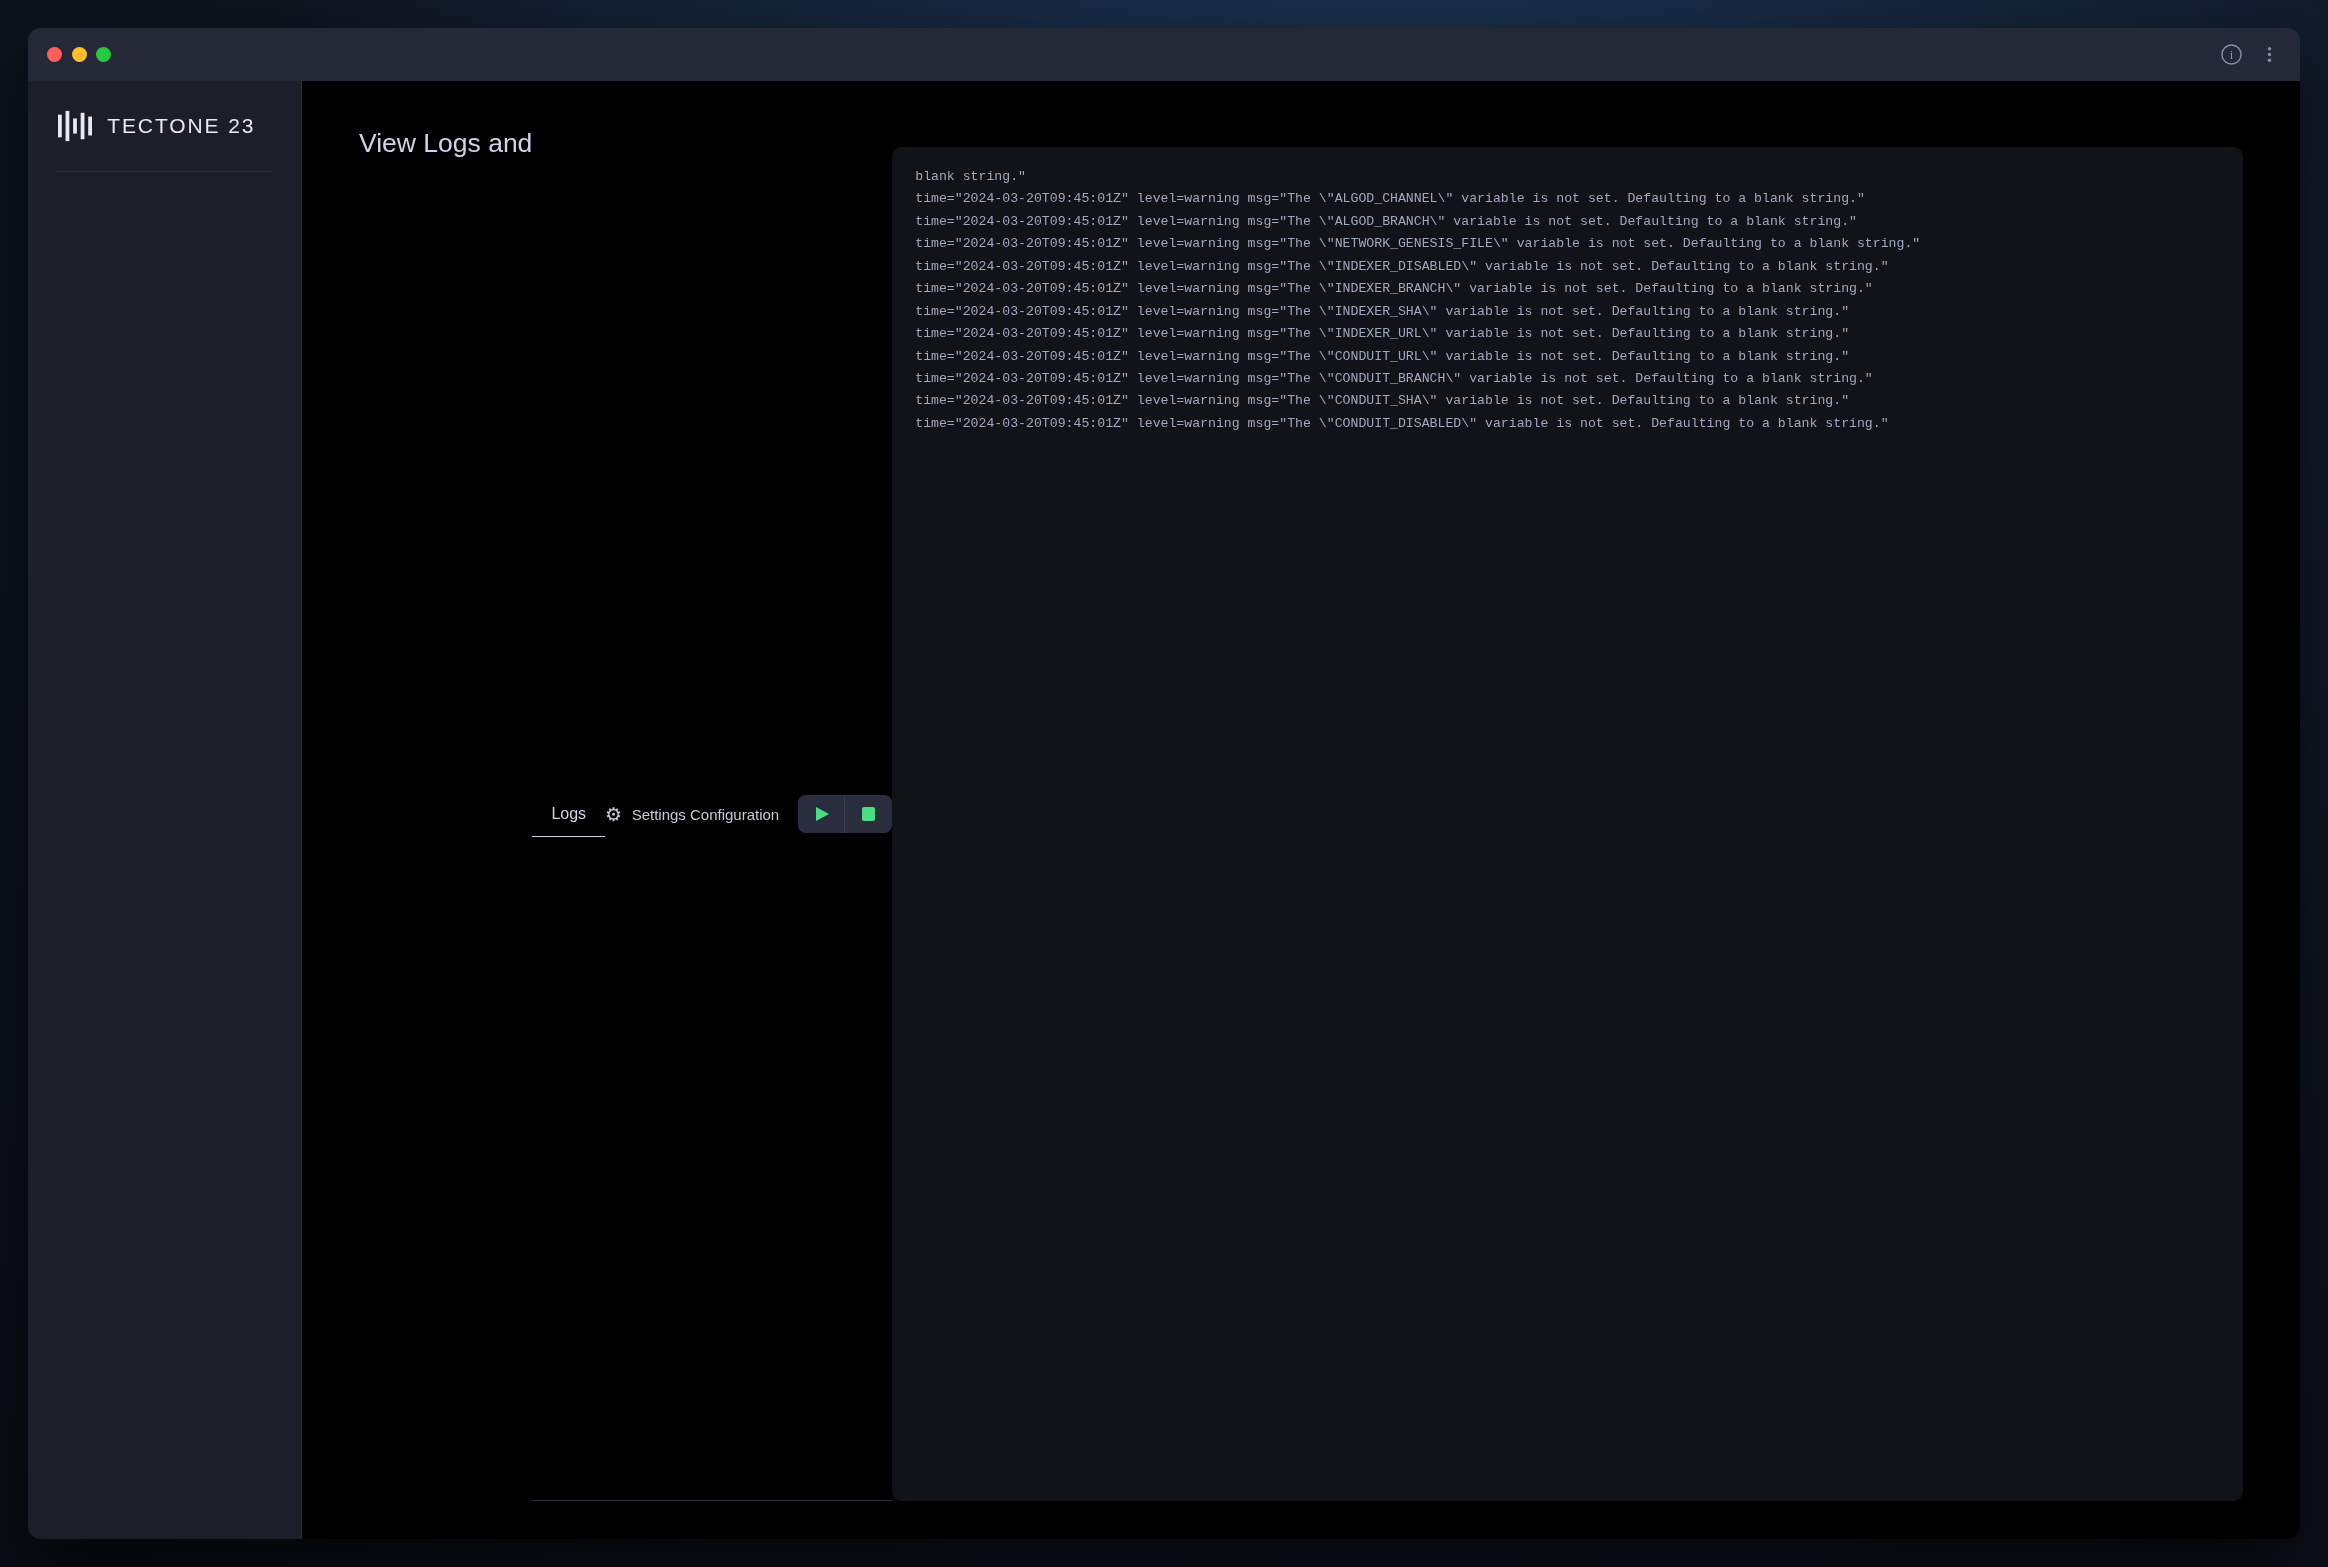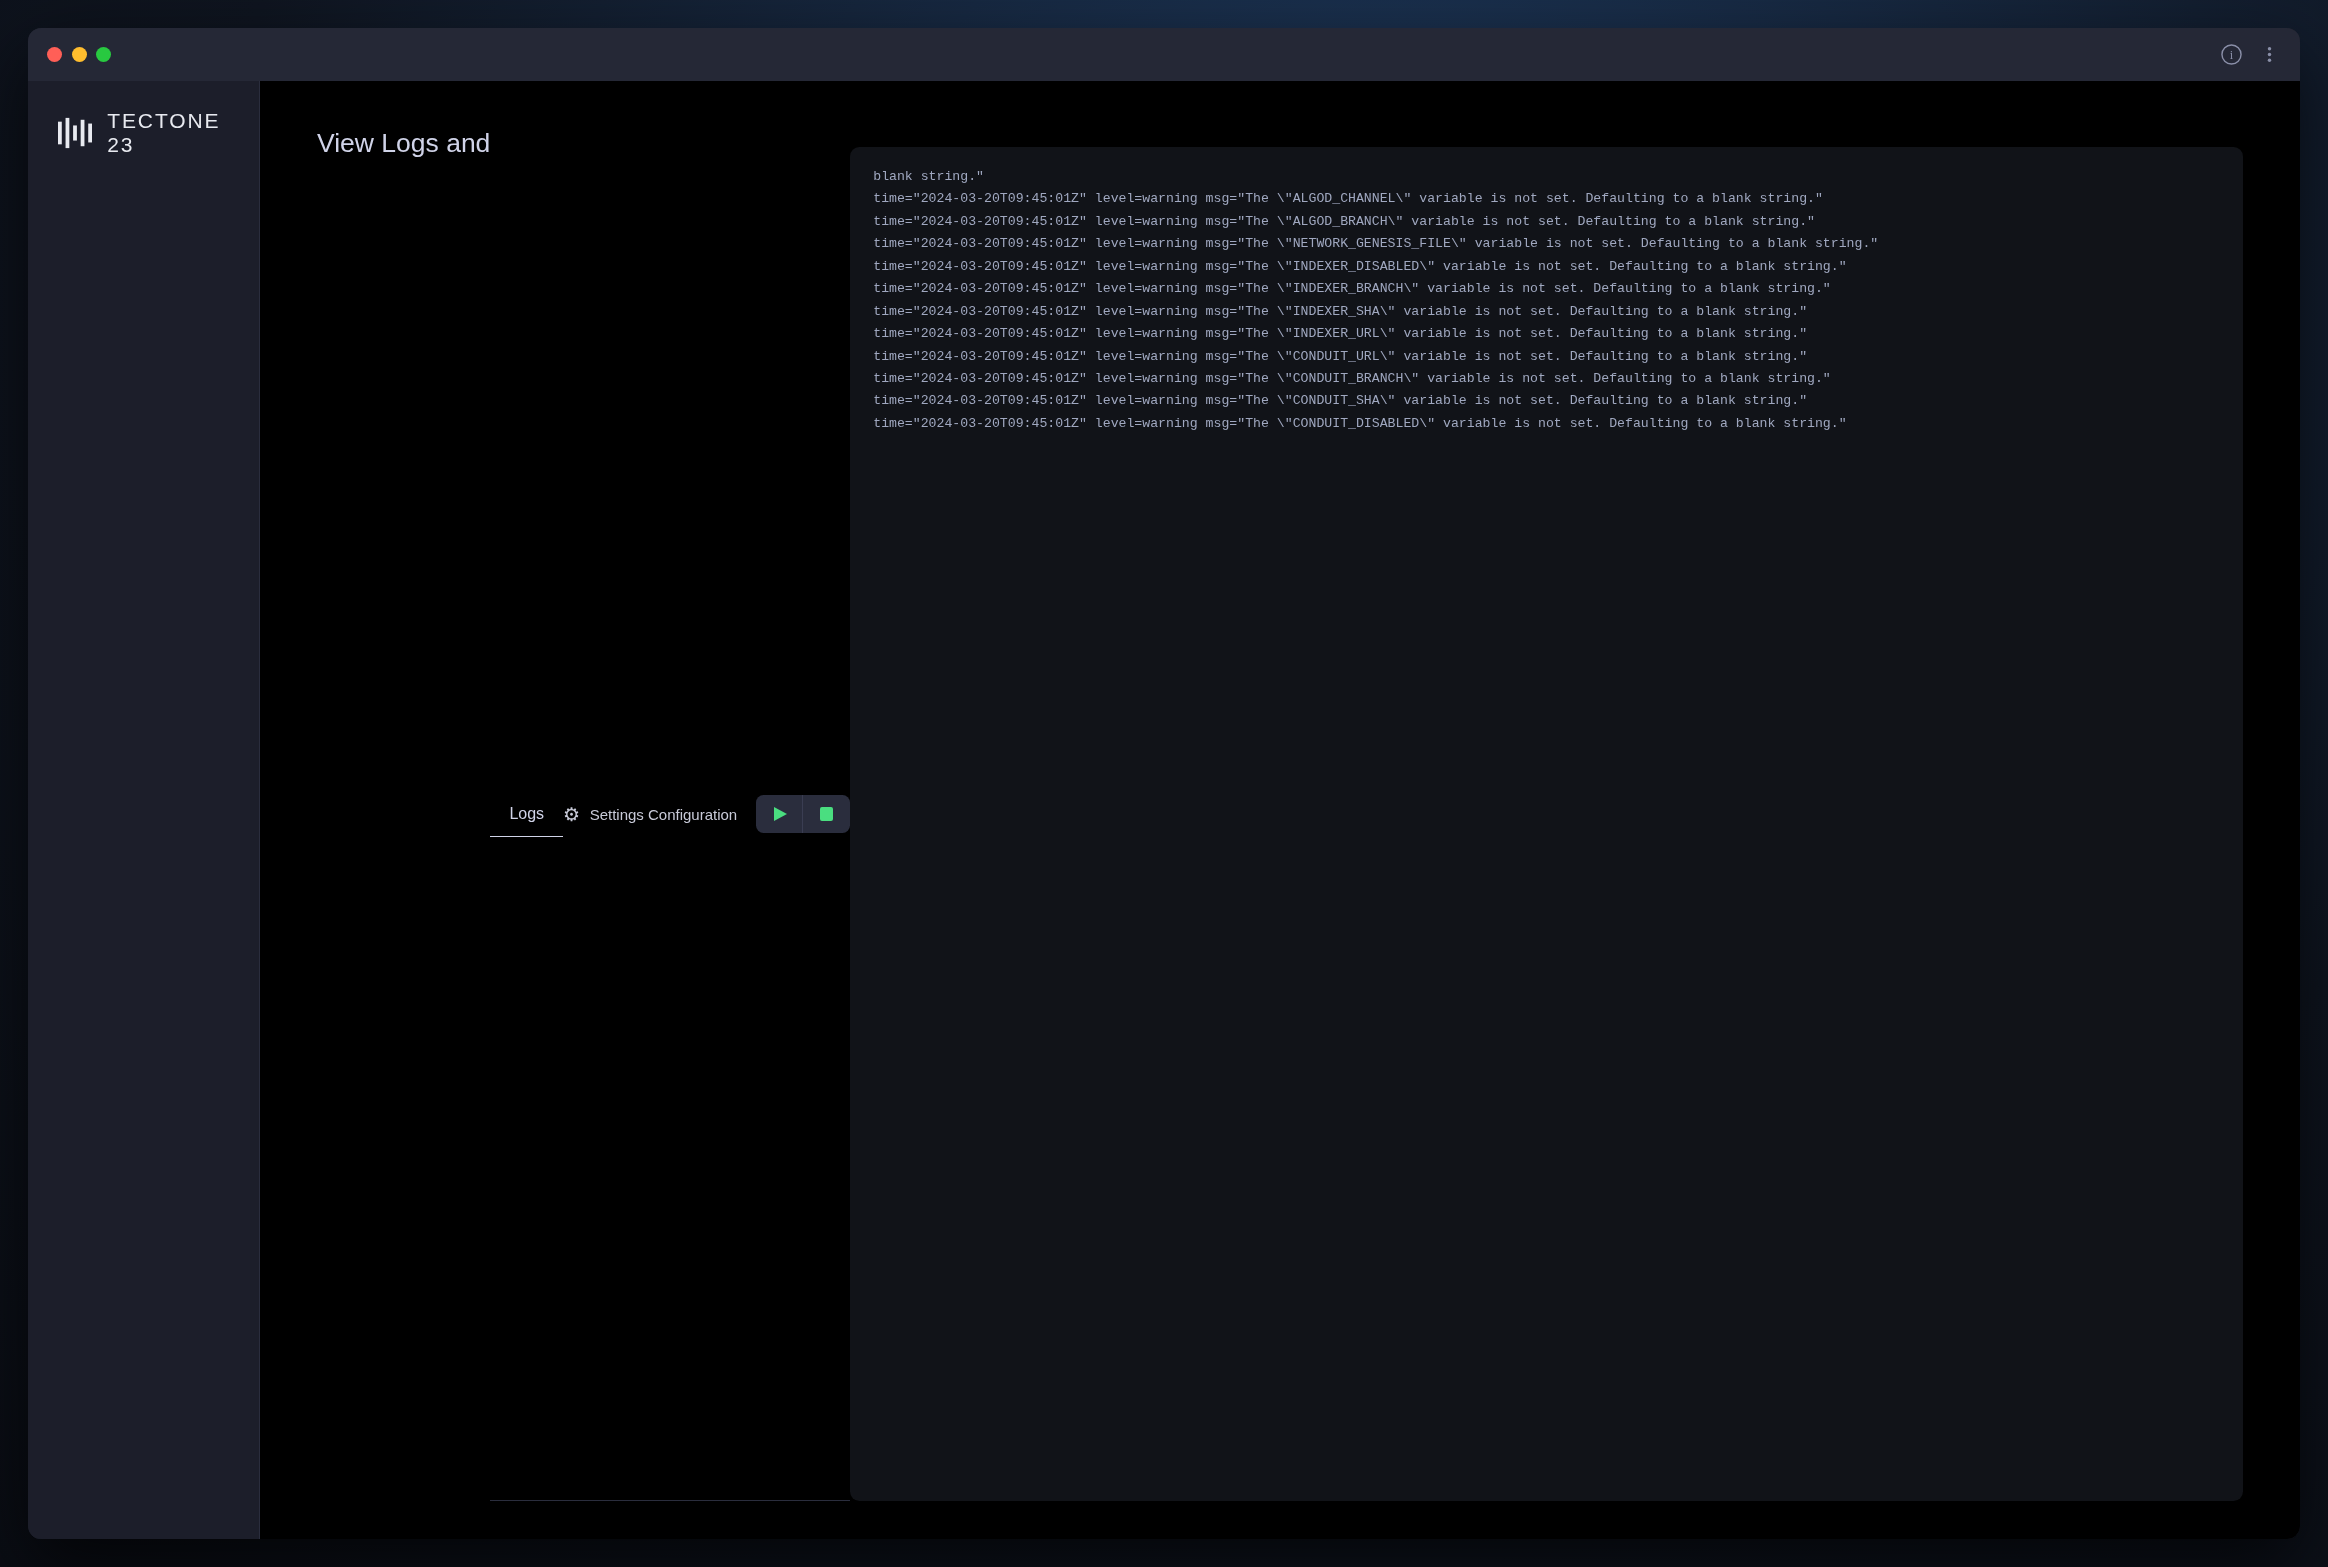"TECTONE 23" .sidebar { align-items: center -> none; width: 232px -> 274px }
